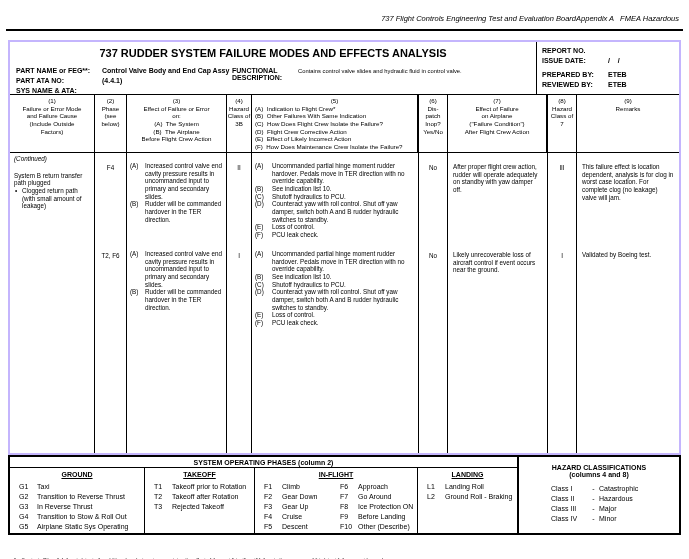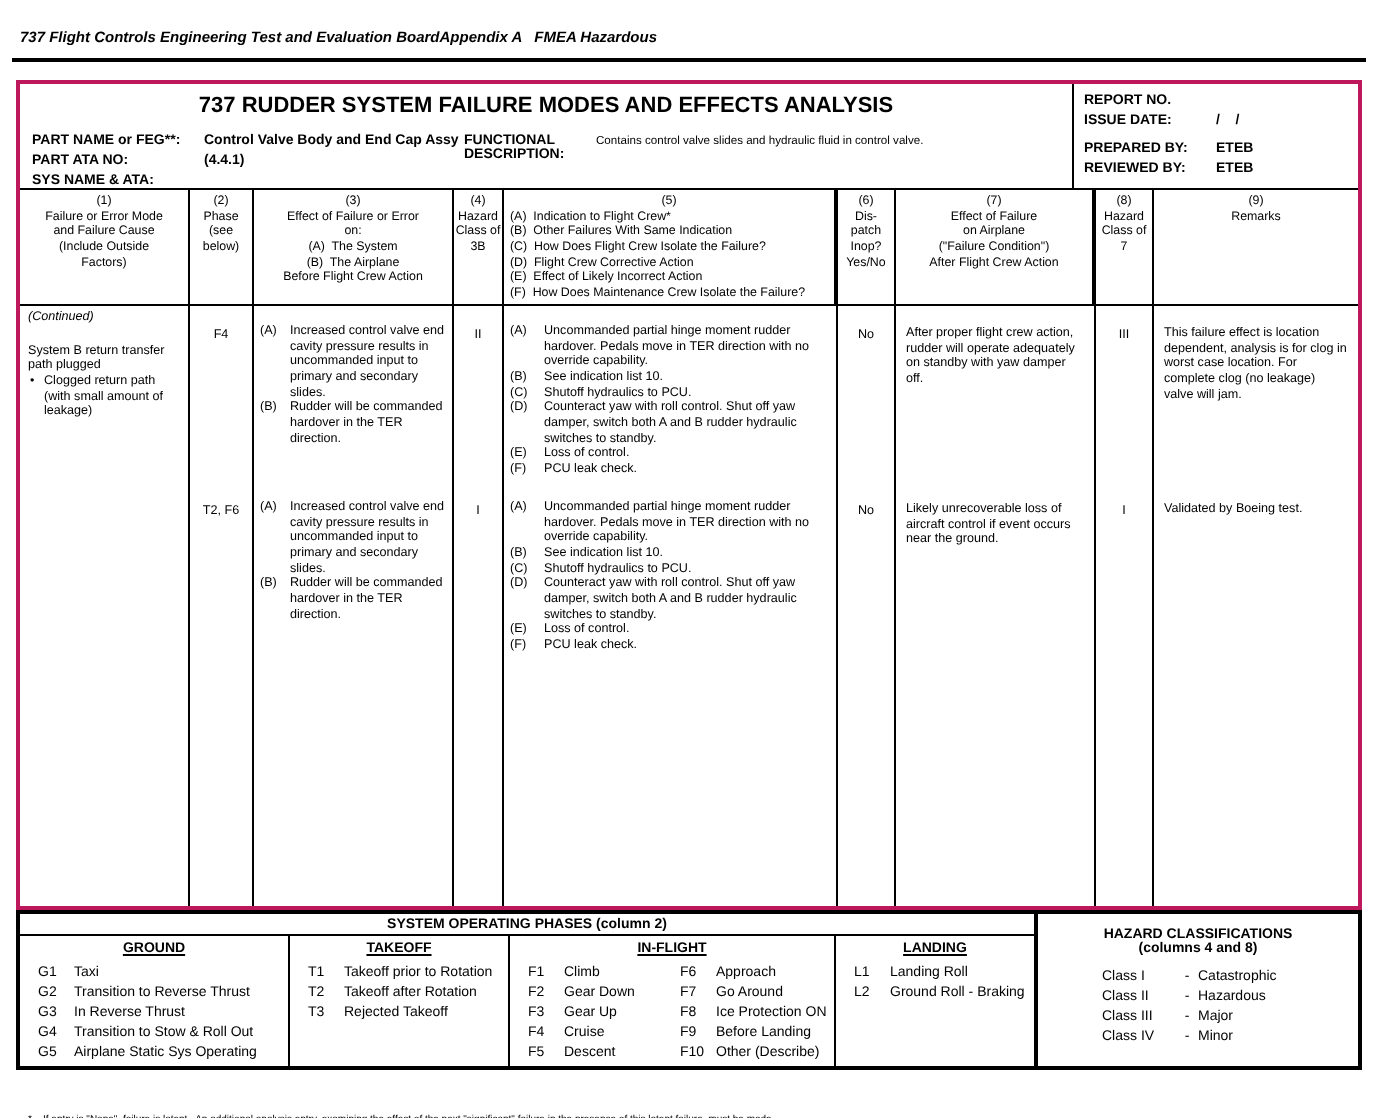"737 Flight Controls Engineering Test" .page-hdr { font-weight: bold -> normal; justify-content: flex-start -> flex-end }
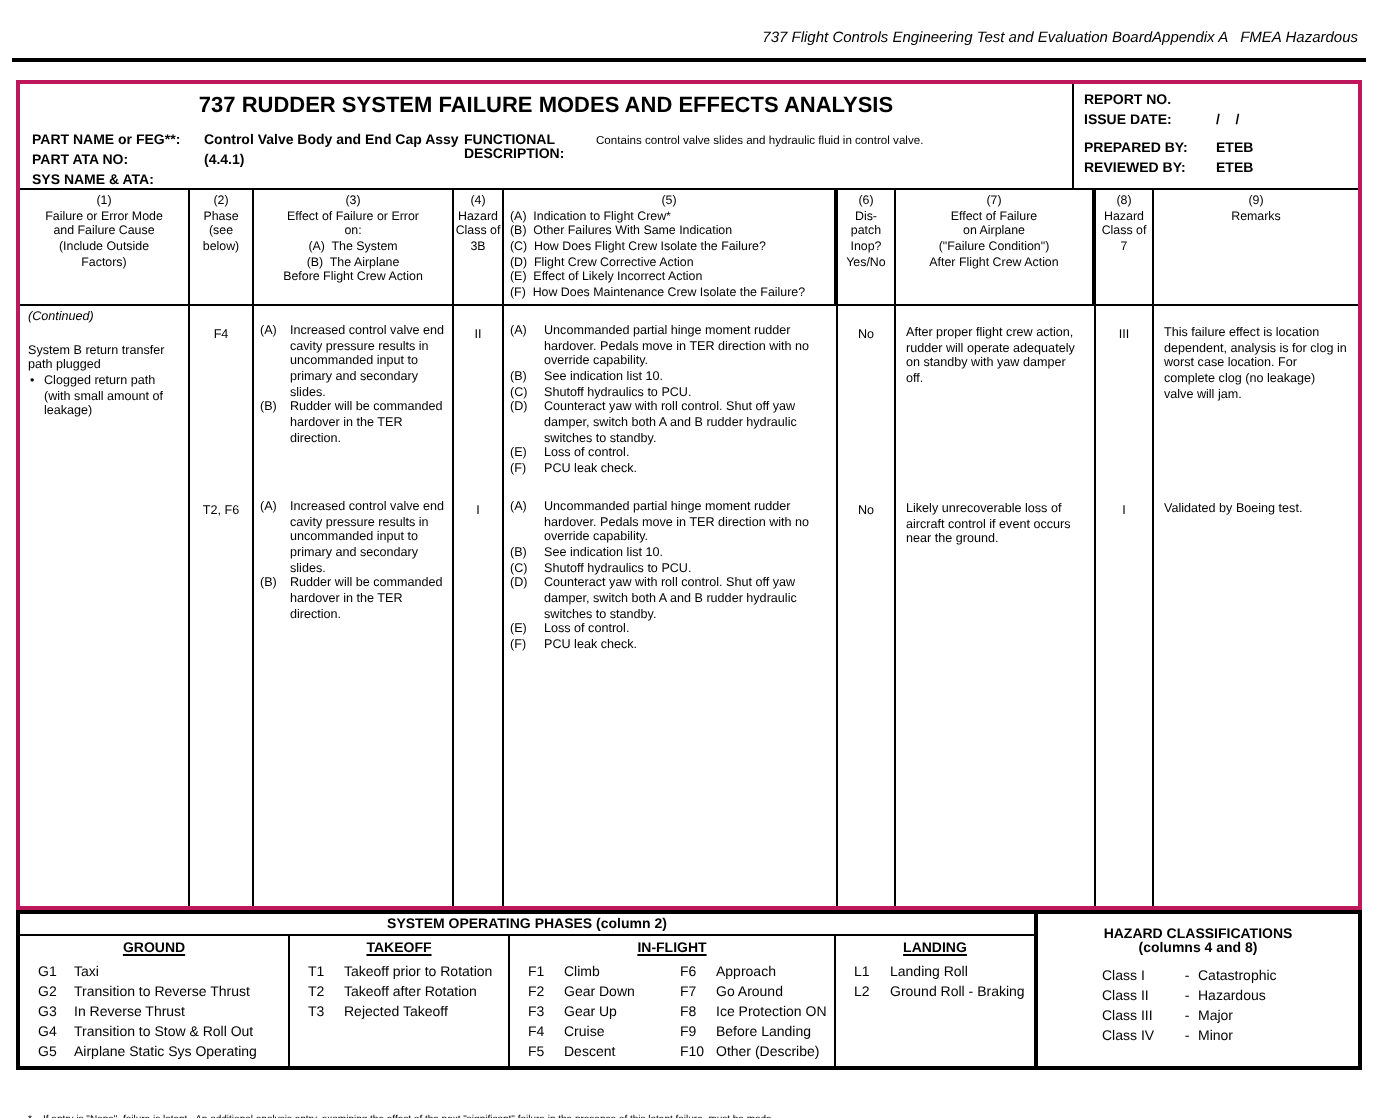"737 RUDDER SYSTEM FAILURE MODES" .main-table { border: 2px solid #be185d -> 2px solid #c4b5fd }
